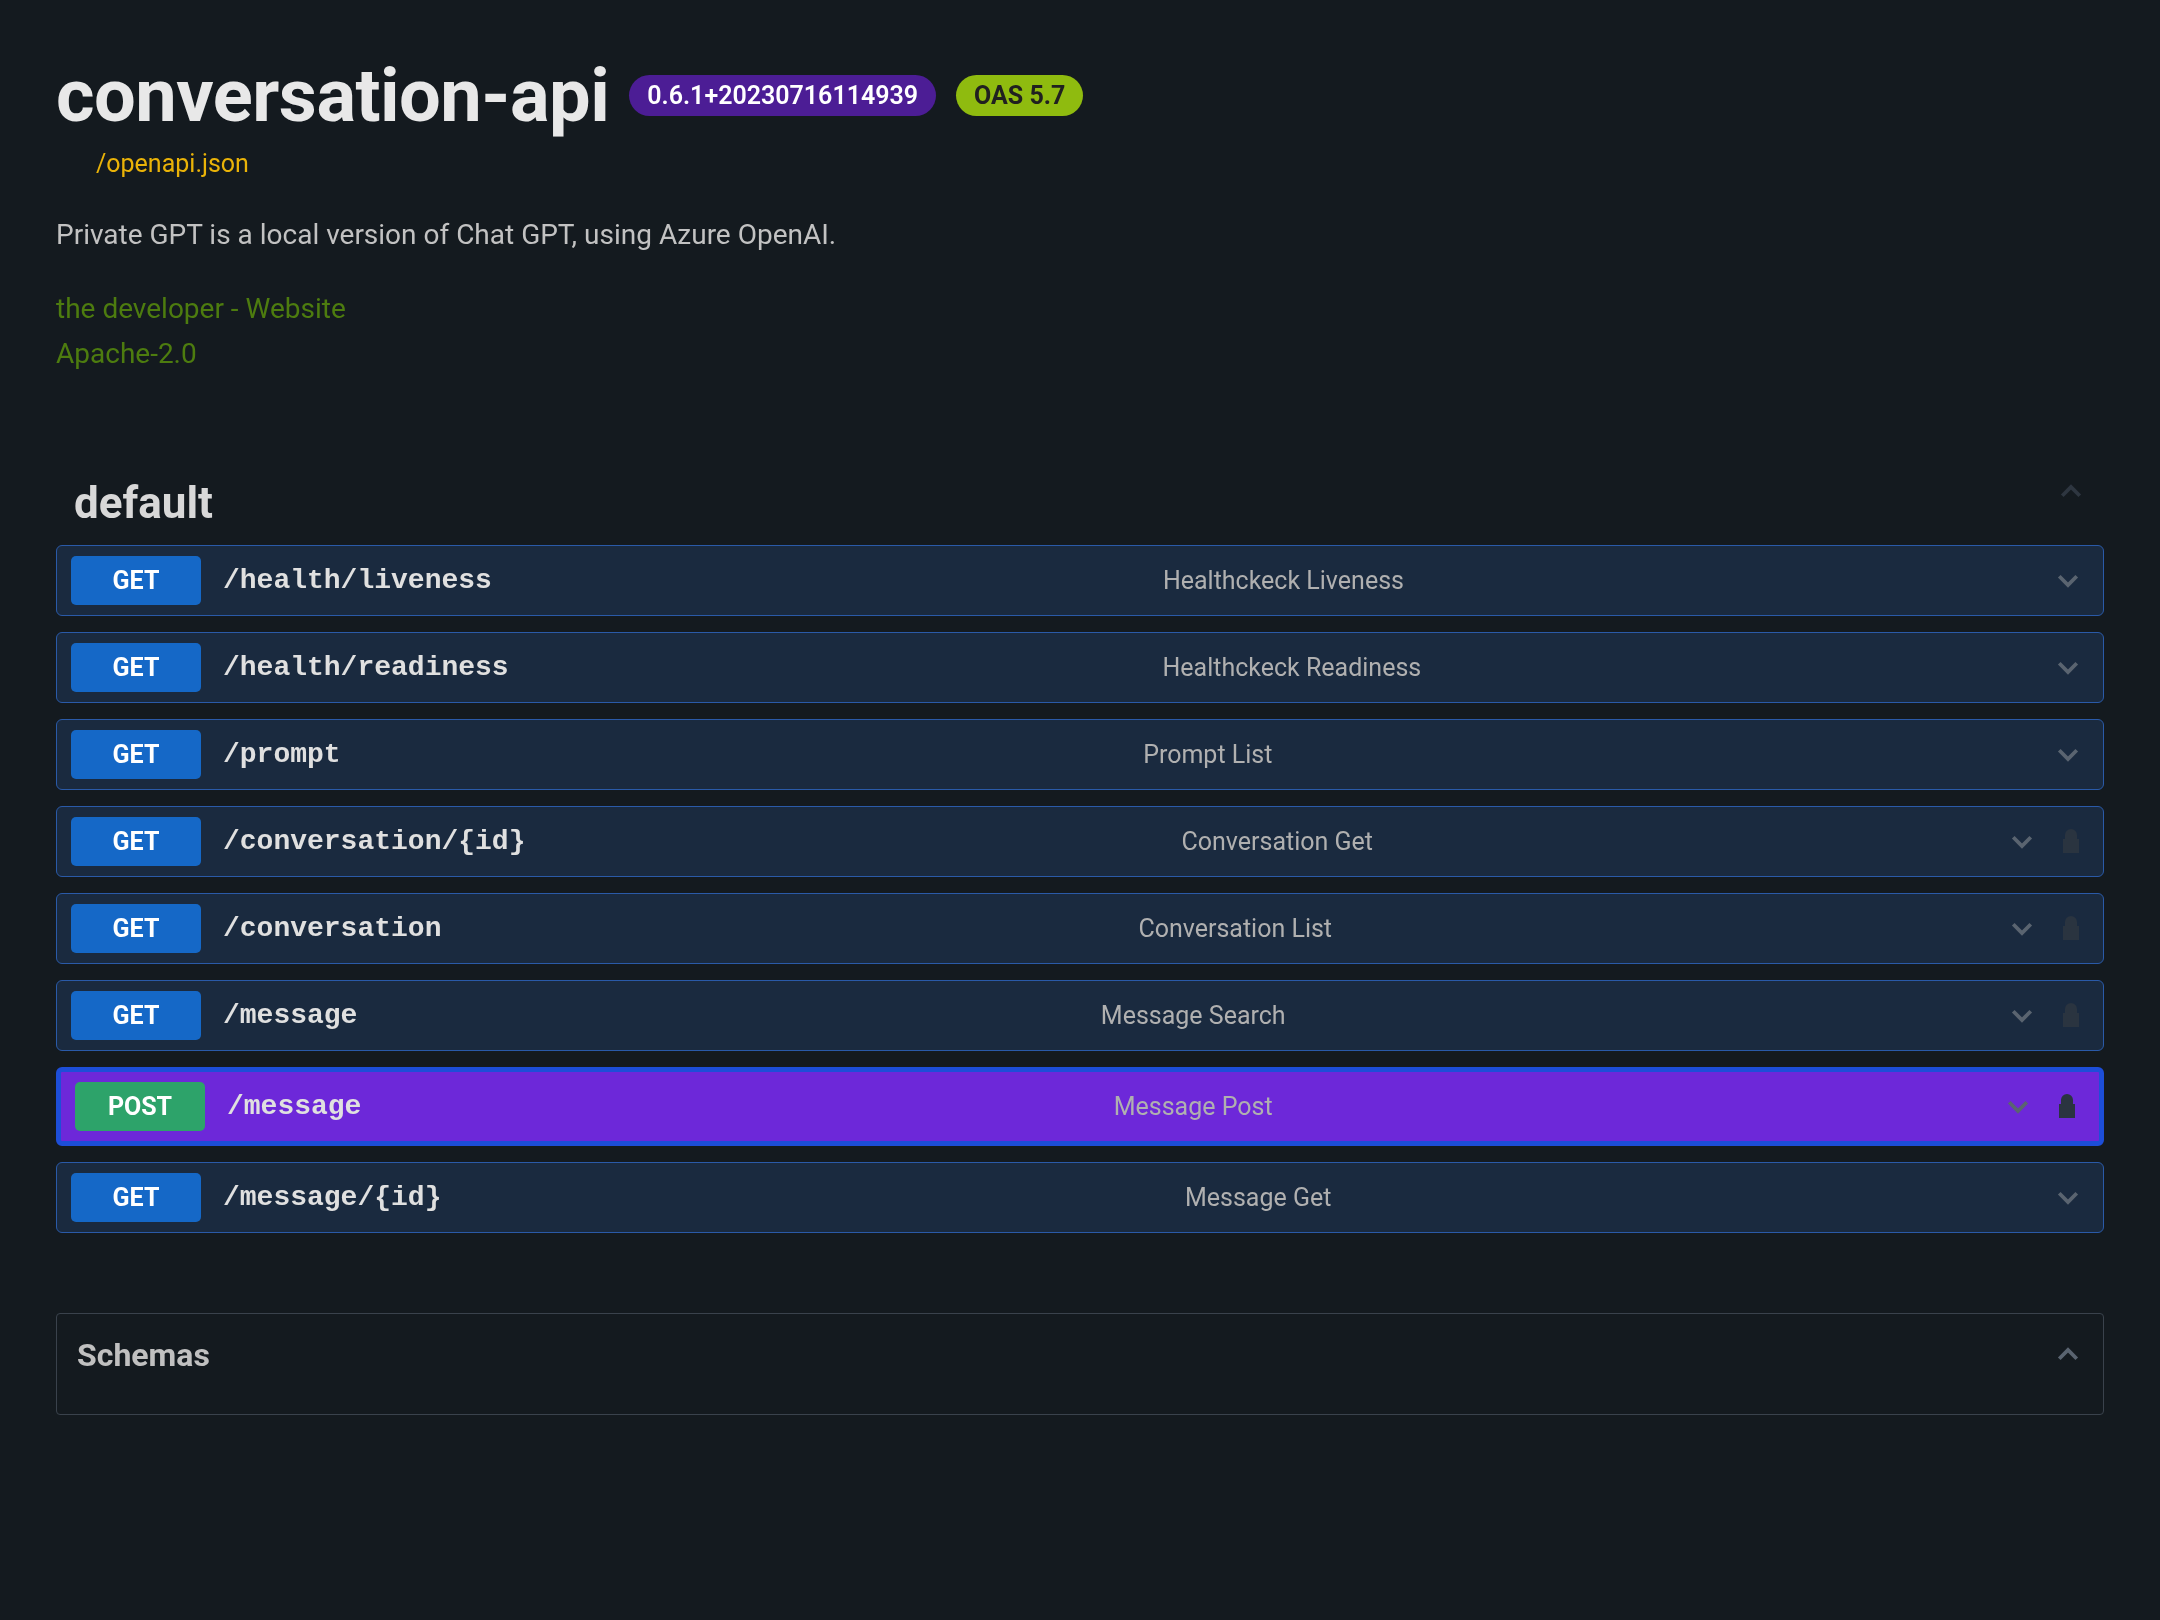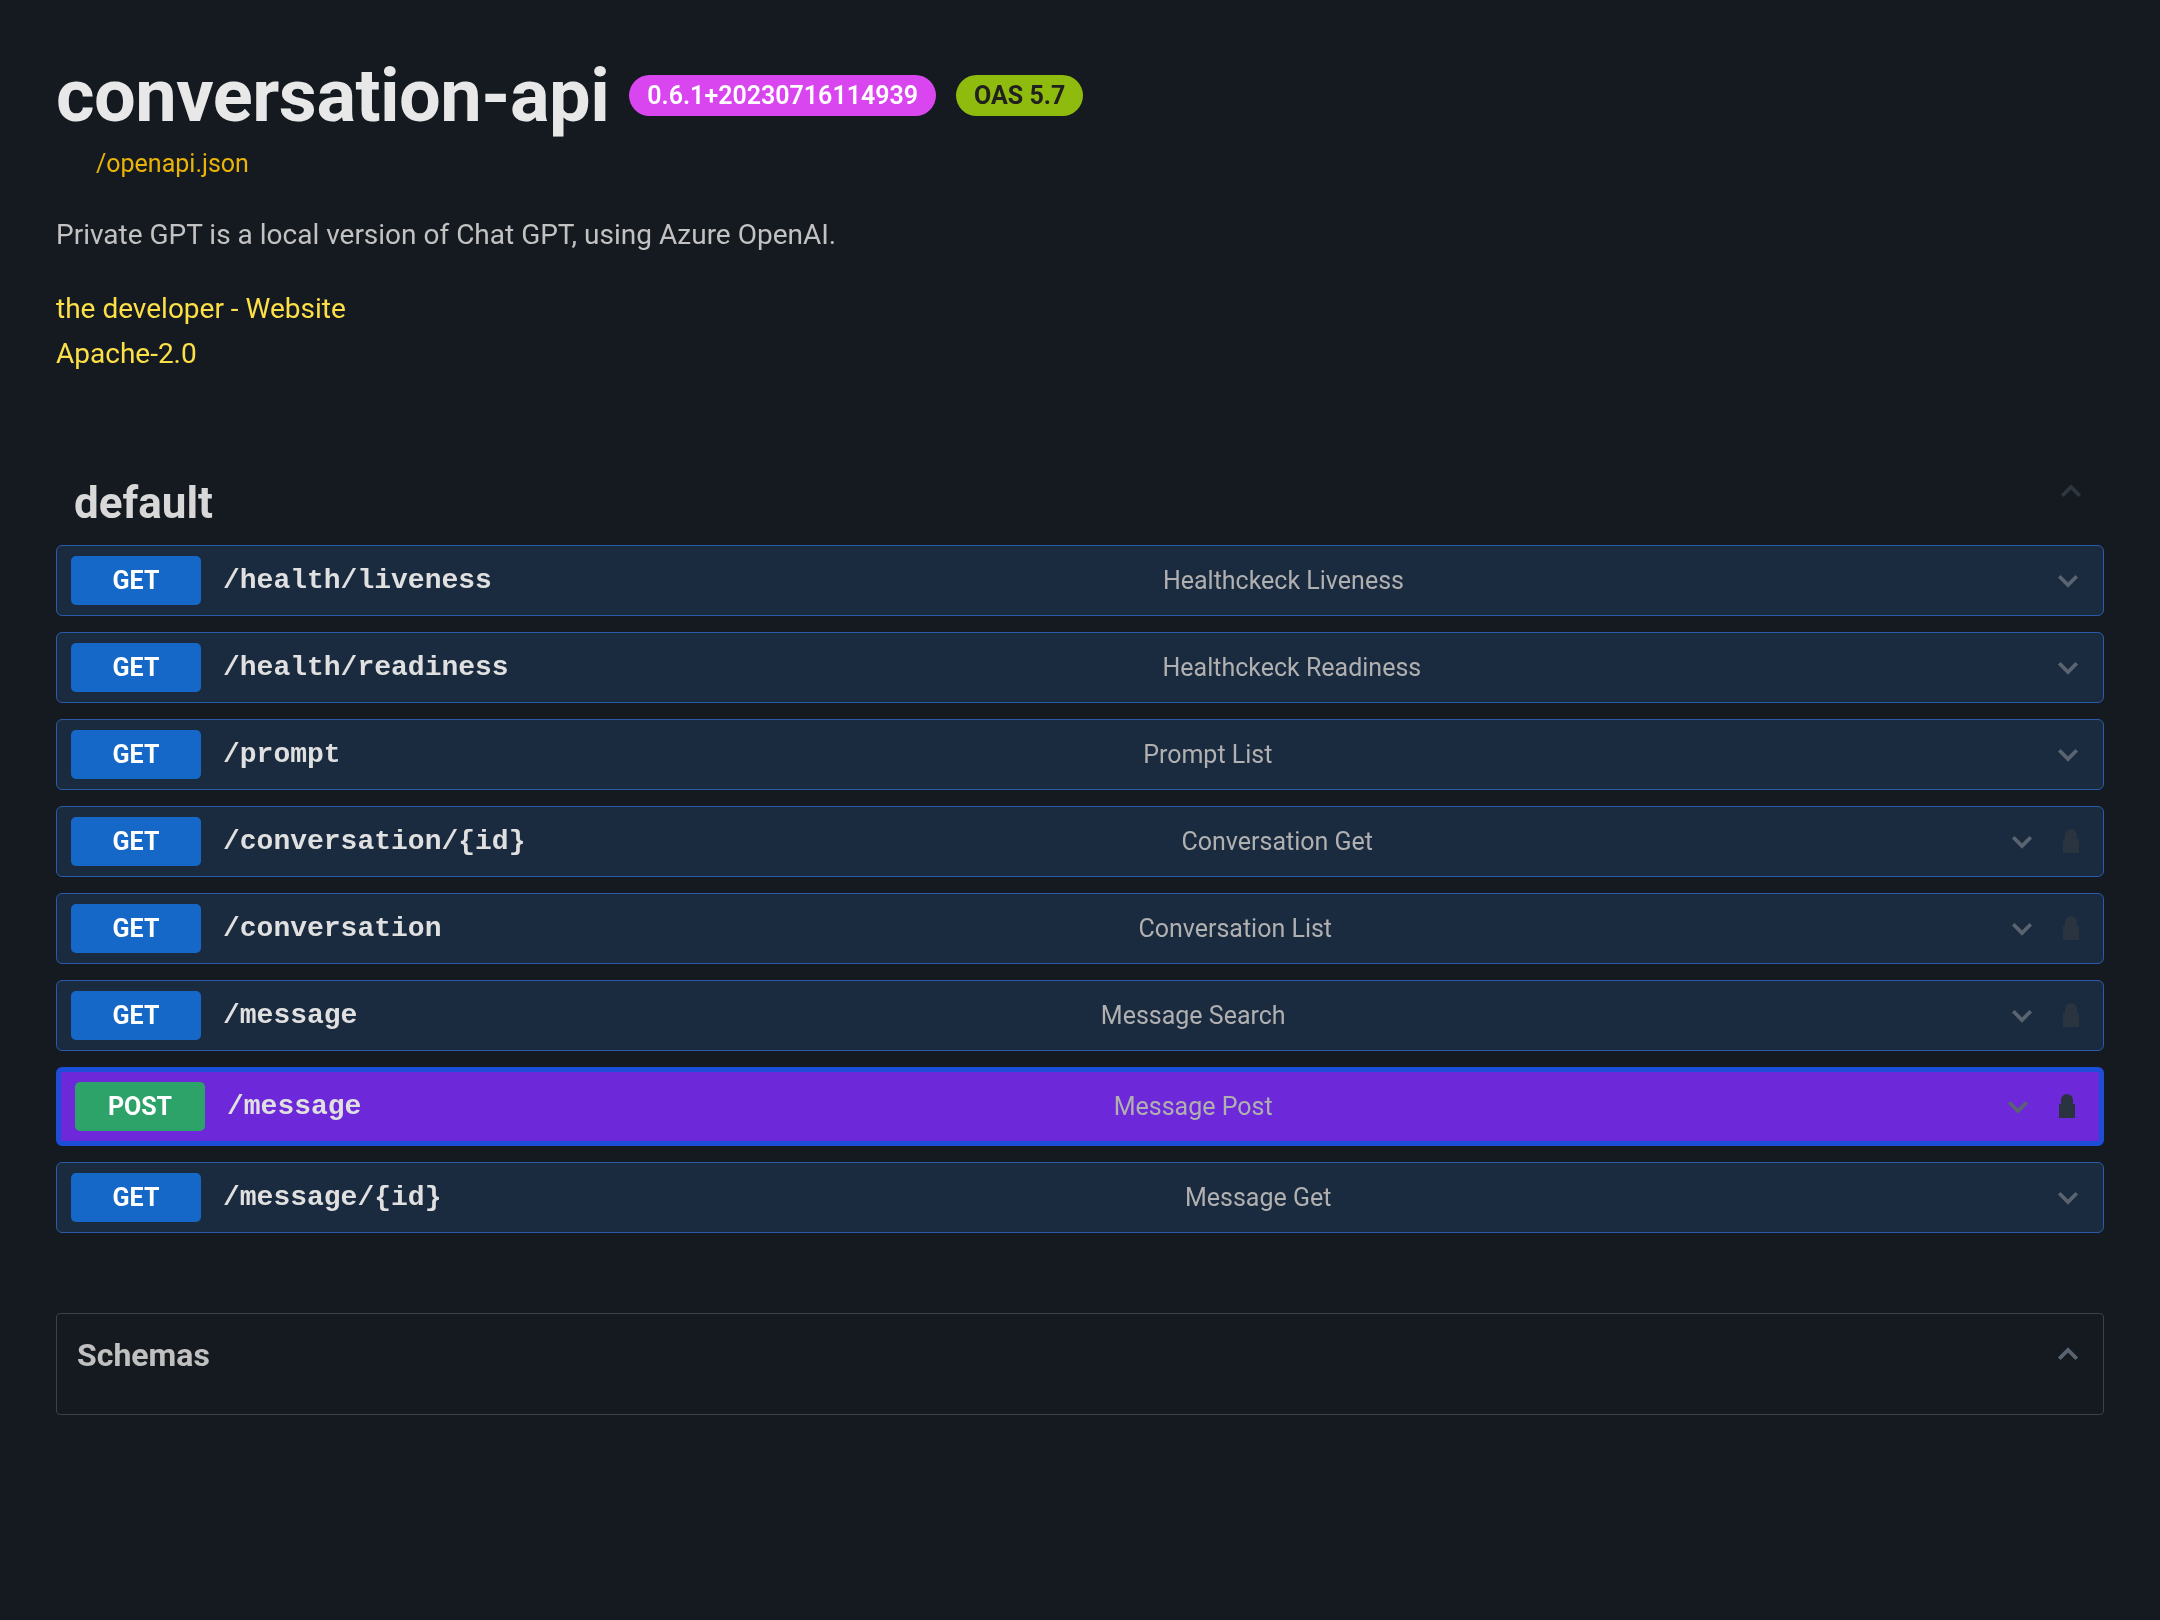"0.6.1+20230716114939" .version-badge { background: #d946ef -> #4c1d95 }
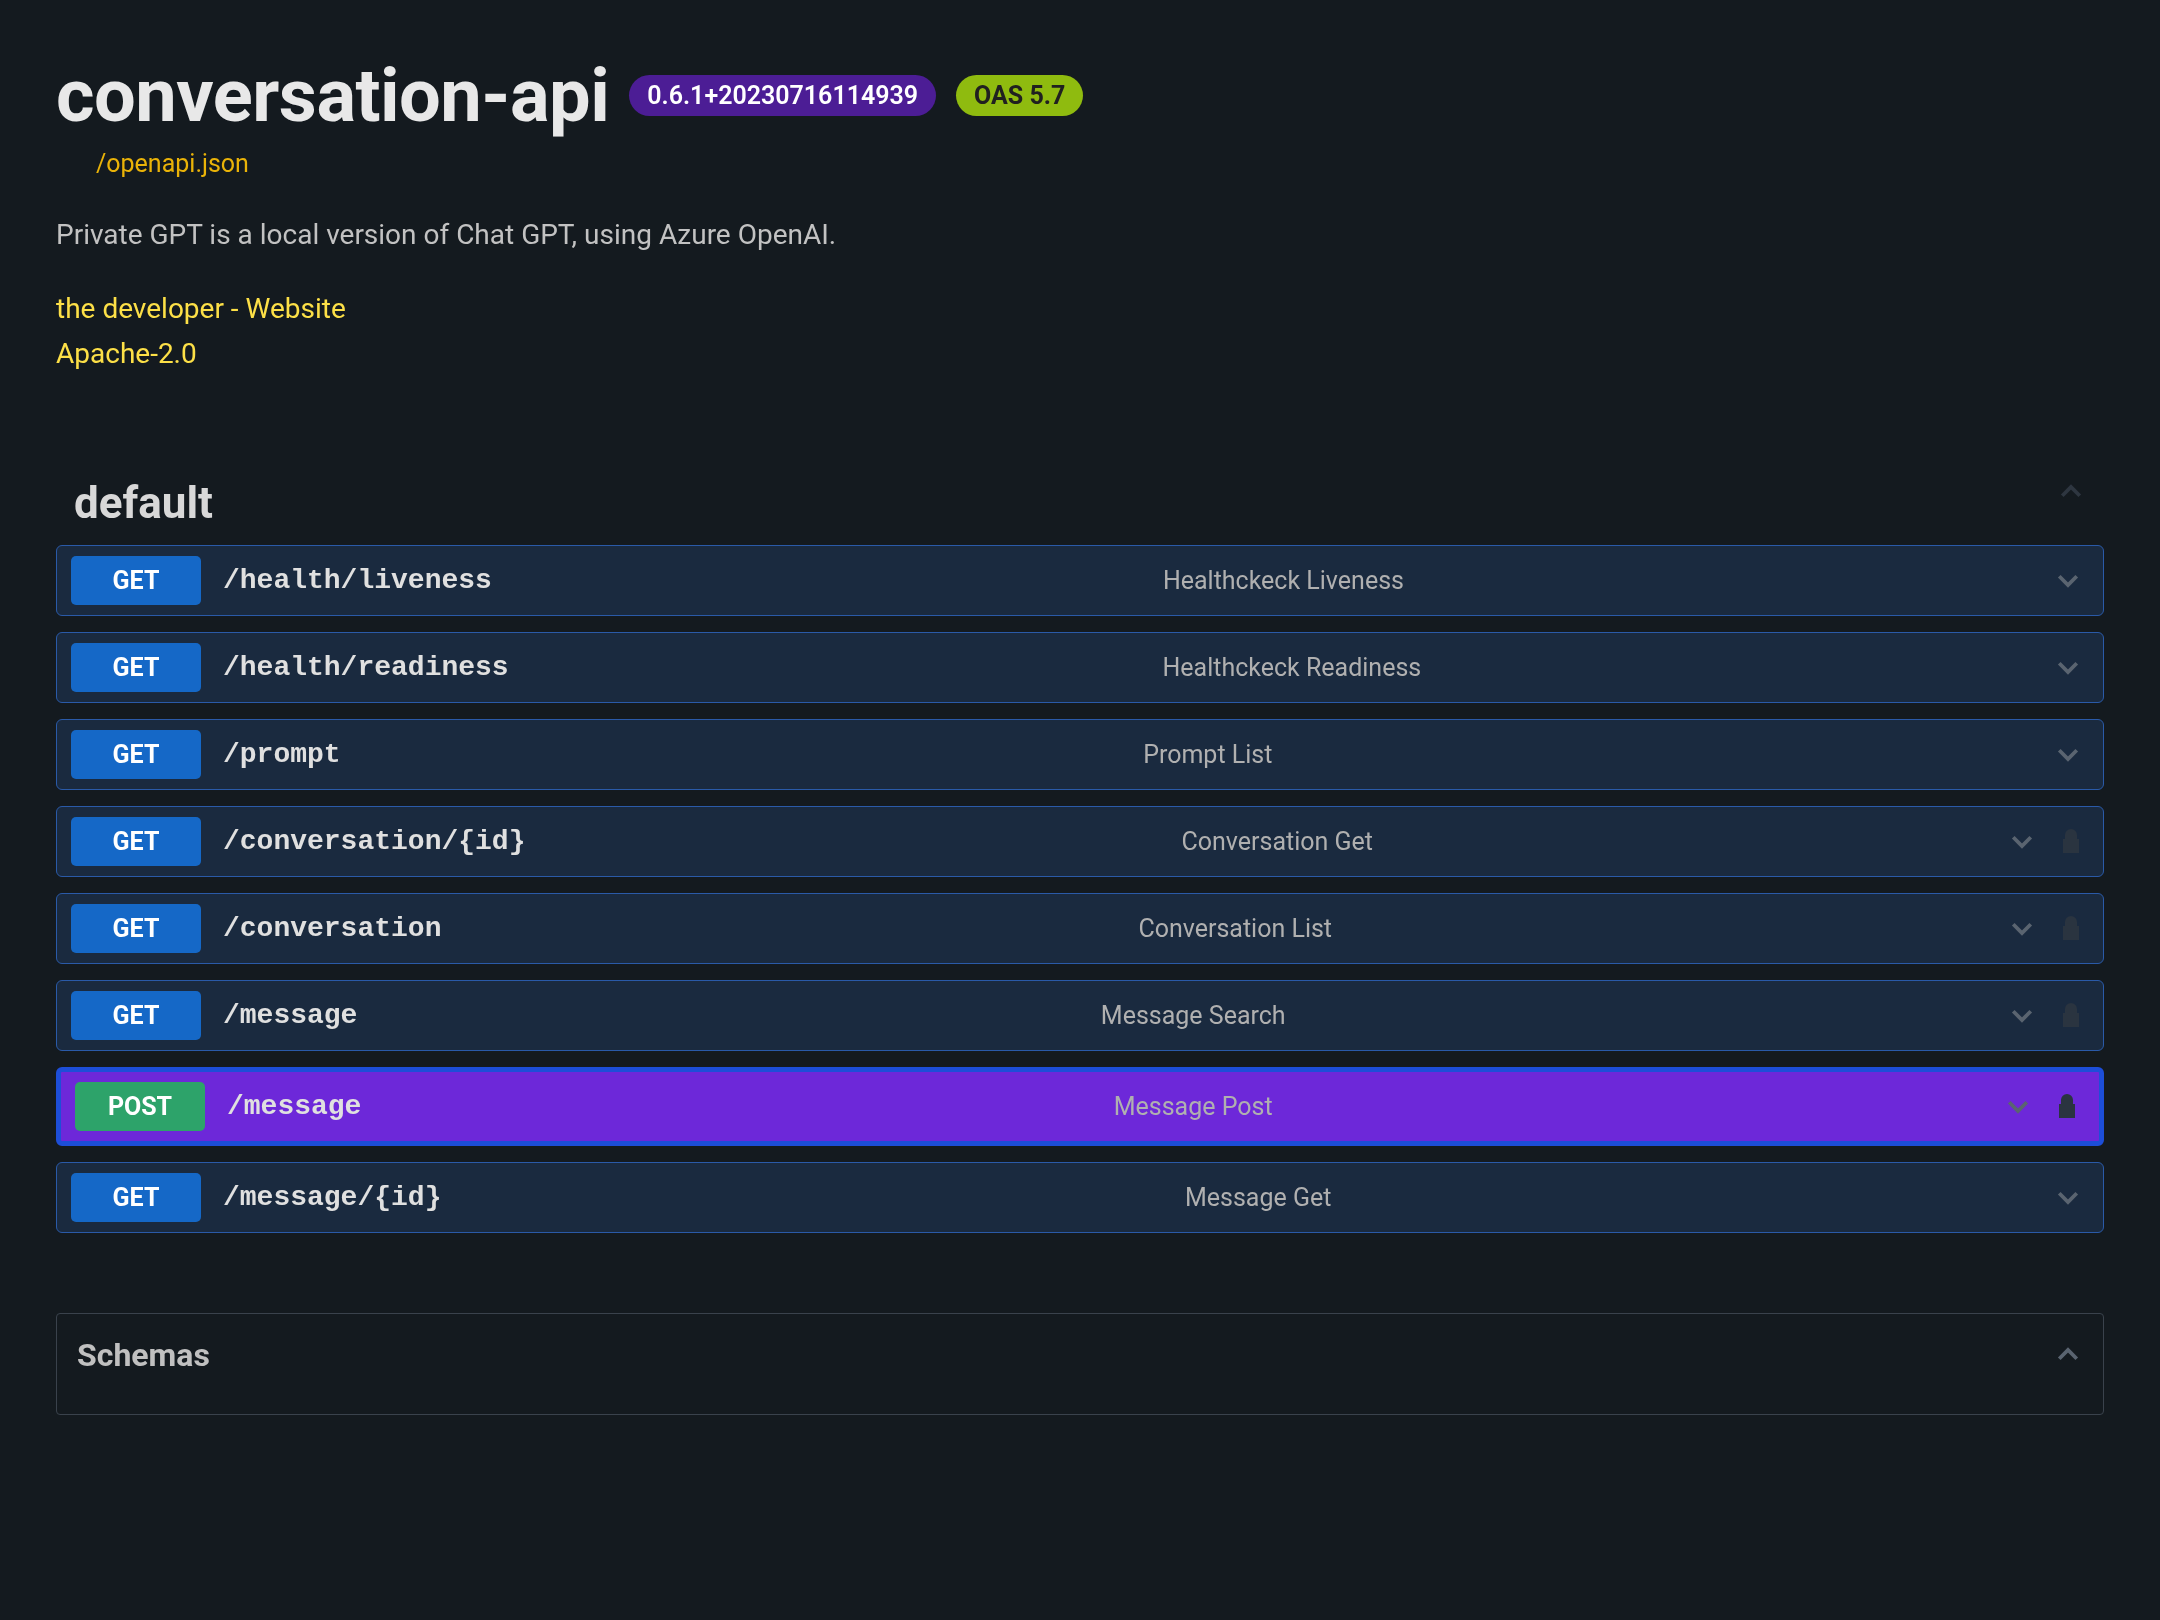"the developer - Website" .meta-link { color: #fde047 -> #4d7c0f }
